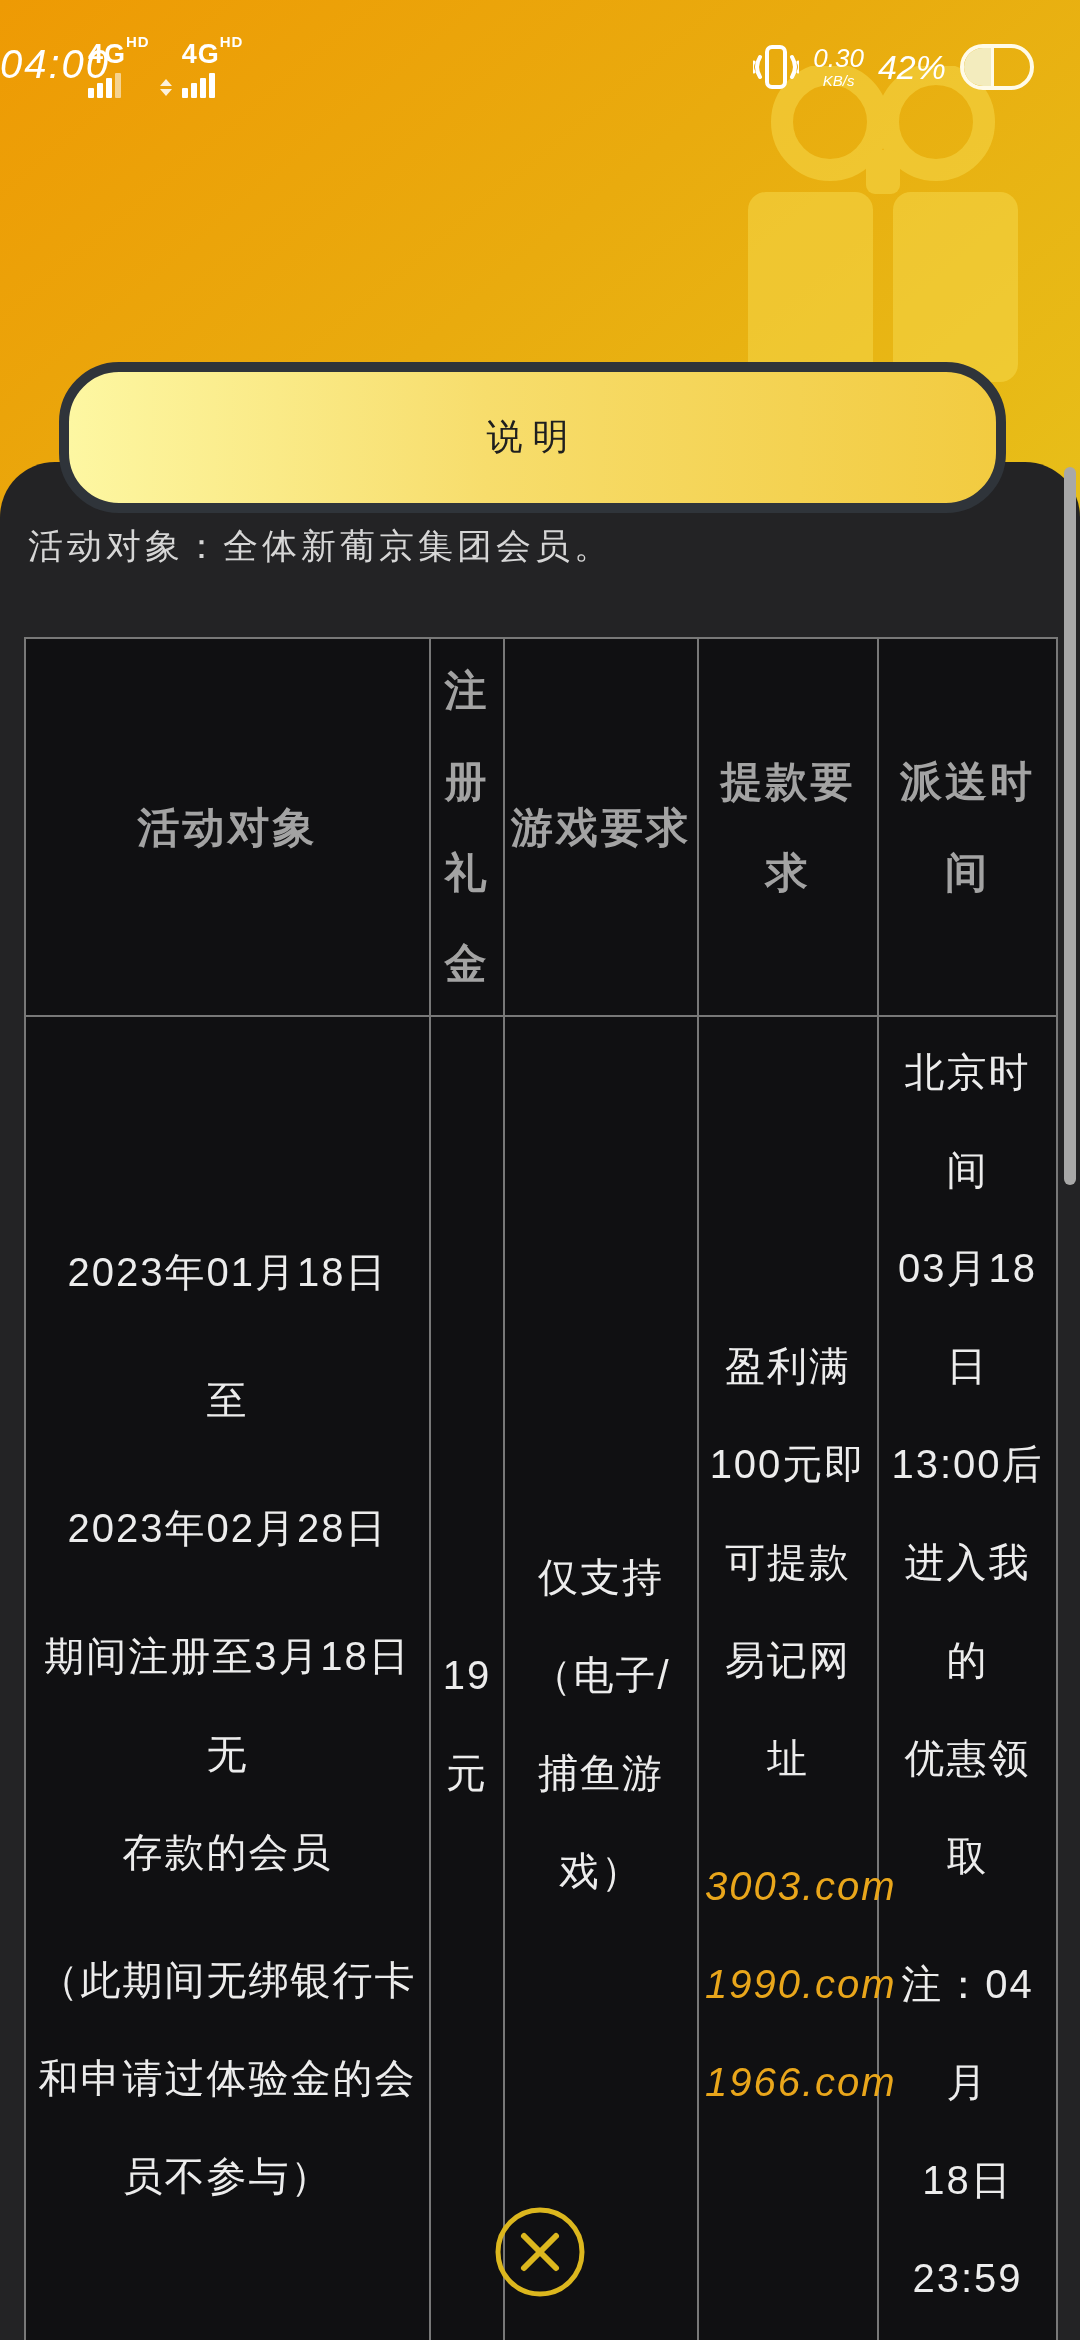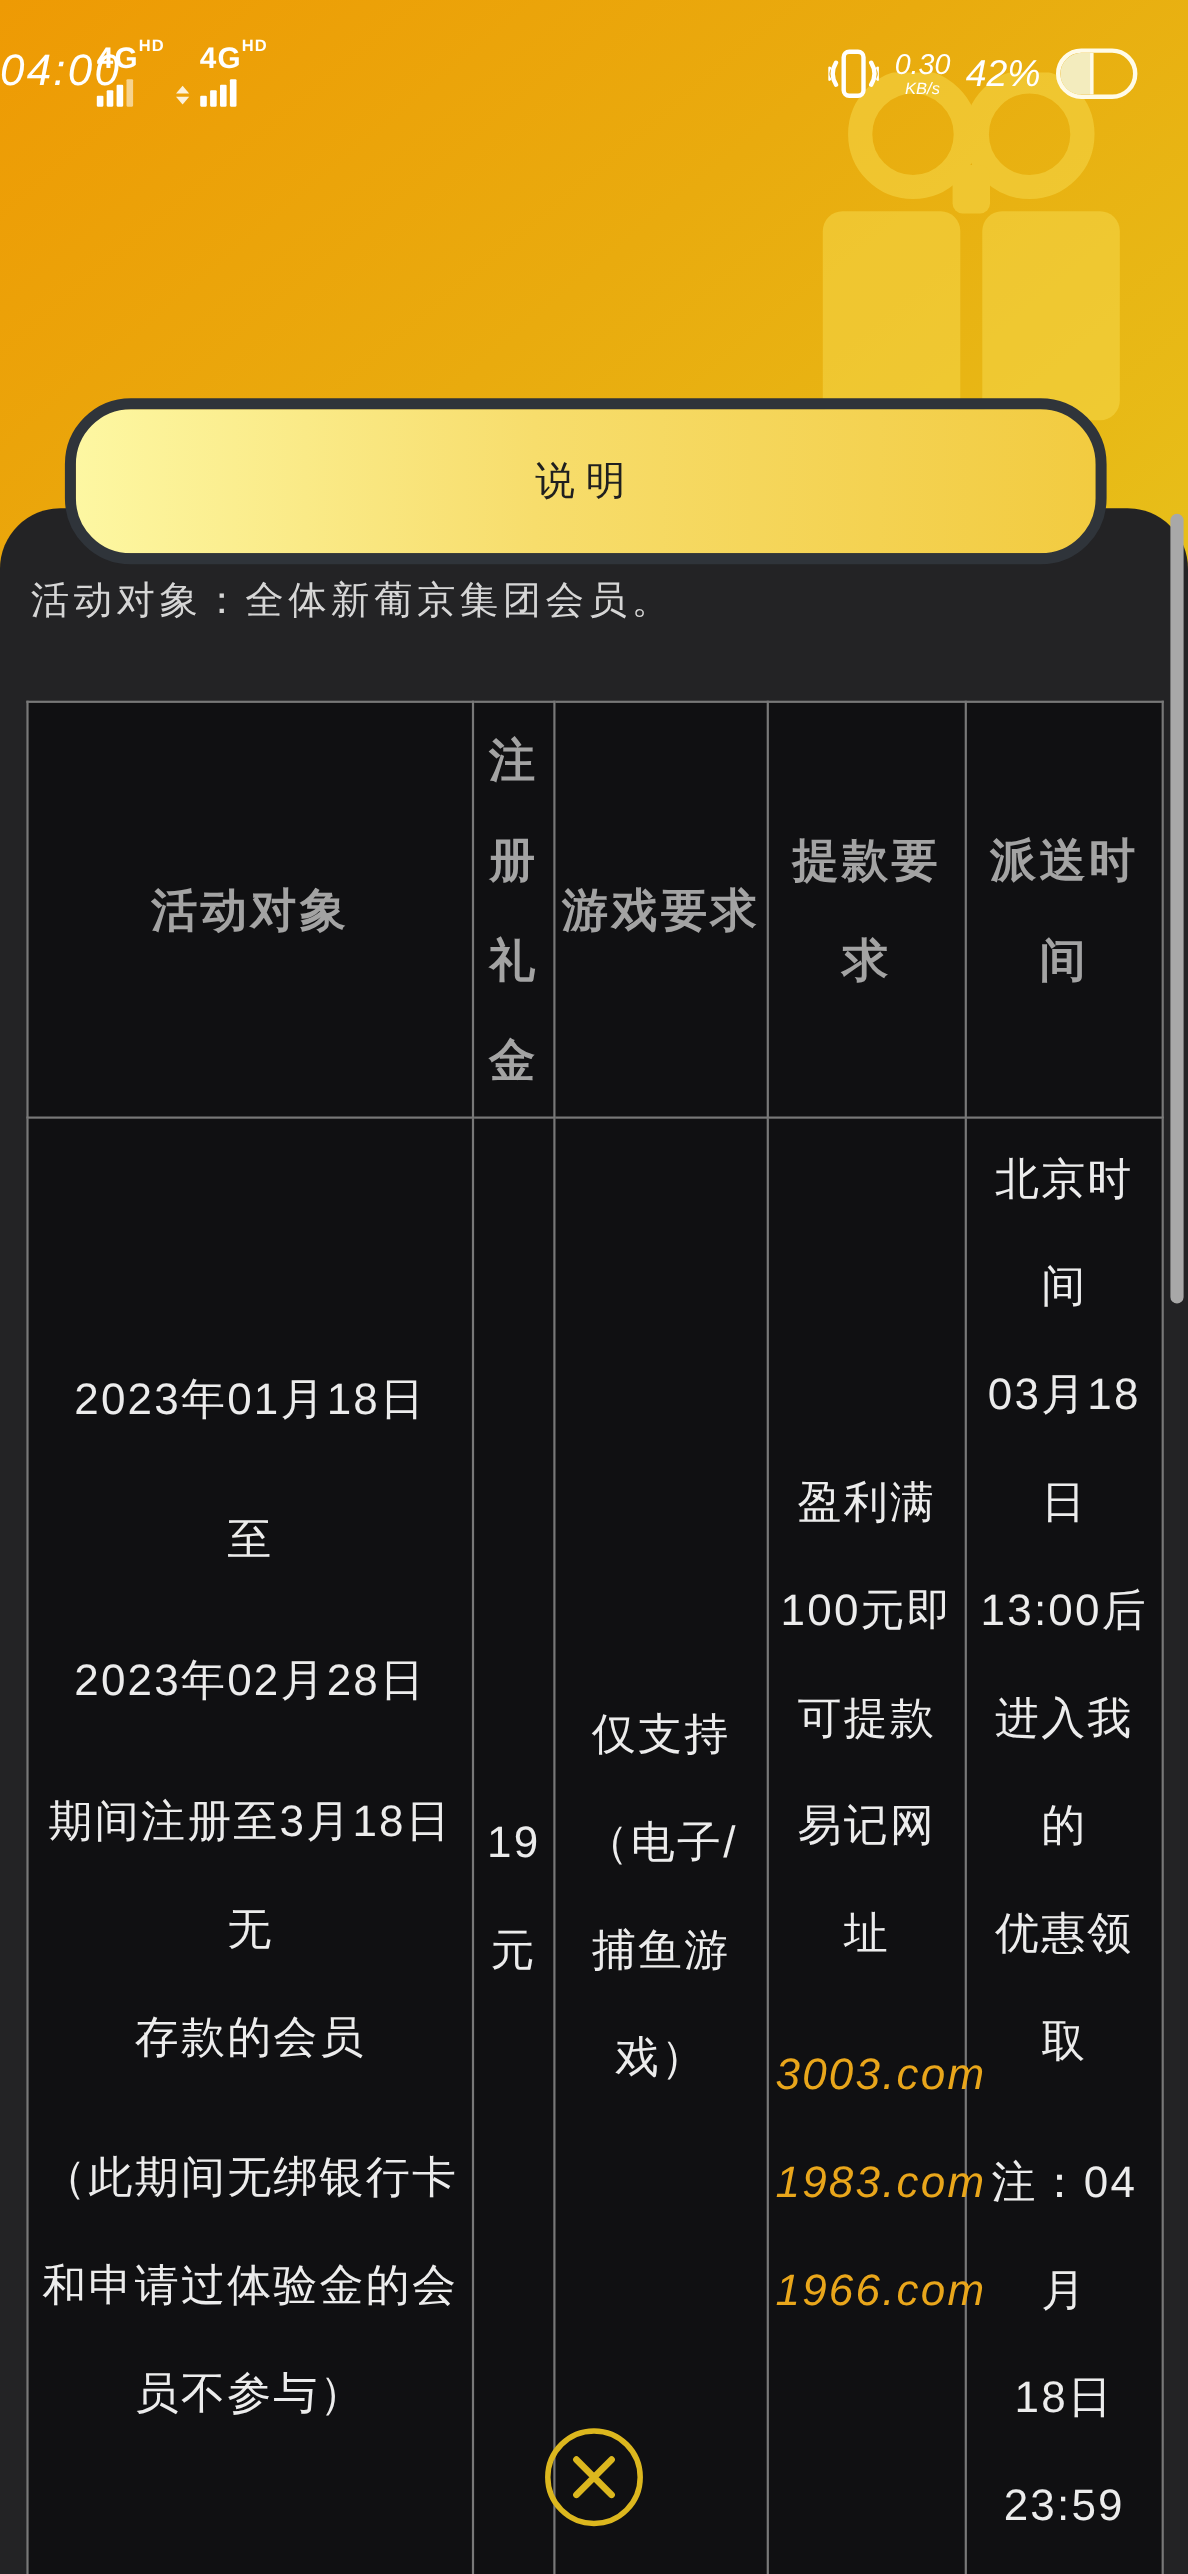"1983.com" div.link { text: 1983.com -> 1990.com }
